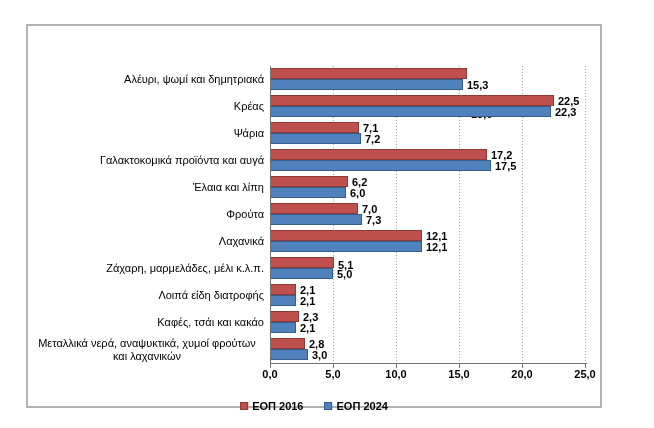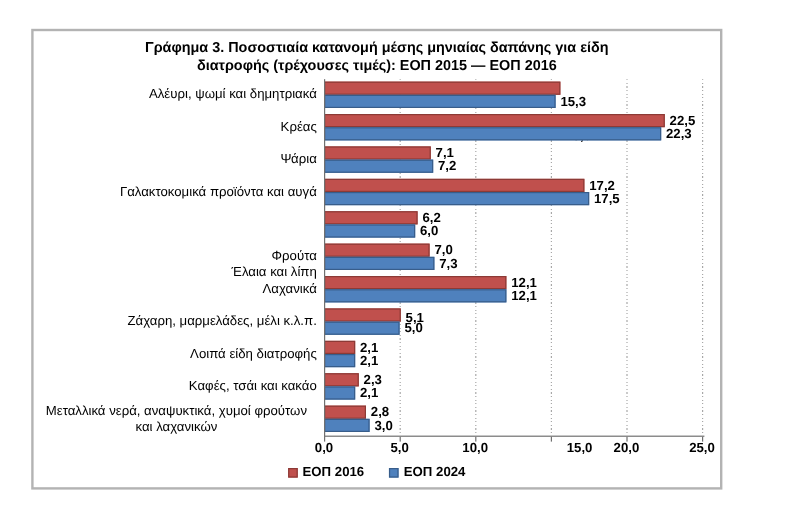"Γράφημα 3. Ποσοστιαία κατανομή μέσης" div.chart-title { html: <div> <div>Γράφημα 3. Ποσοστιαία κατανομή μέσης μηνιαίας δαπάνης για είδη</div> <div>διατροφής (τρέχουσες τιμές): ΕΟΠ 2015 — ΕΟΠ 2016</div> </div> -> none }
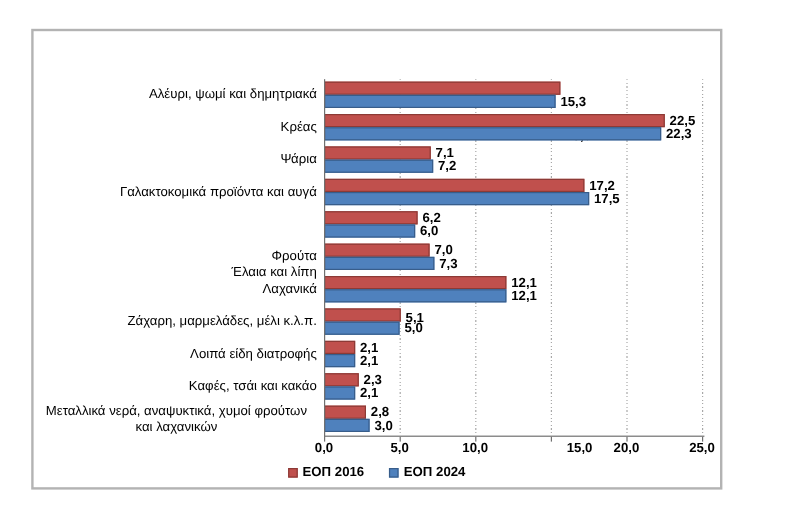"Έλαια και λίπη" div.cat-row { margin-top: 40px -> none }
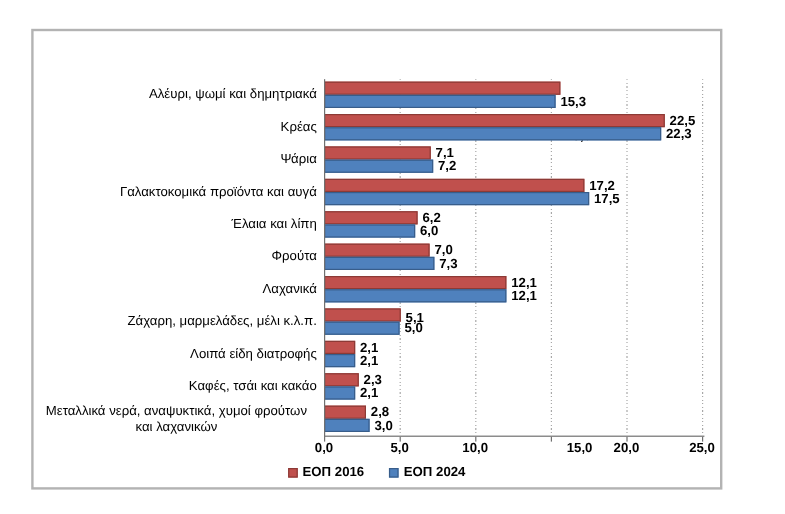"15,0" div.x-tick-label { margin-left: 24px -> none }
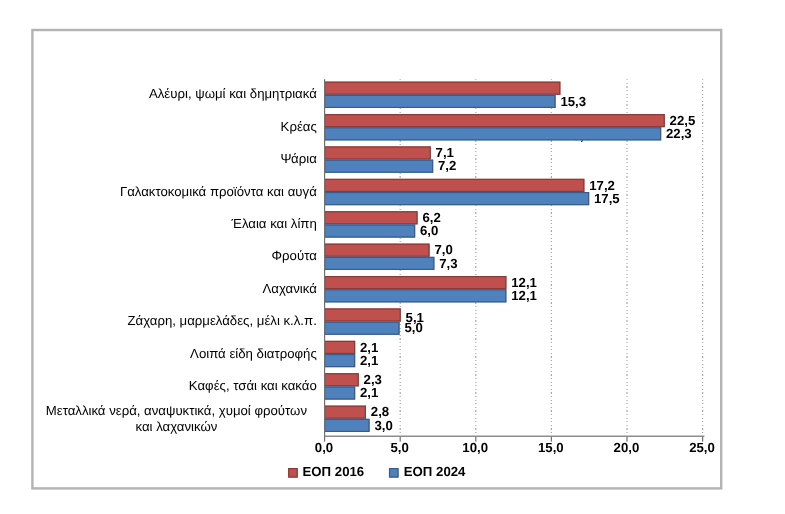"ΕΟΠ 2016" .legend { top: 362px -> 374px }
